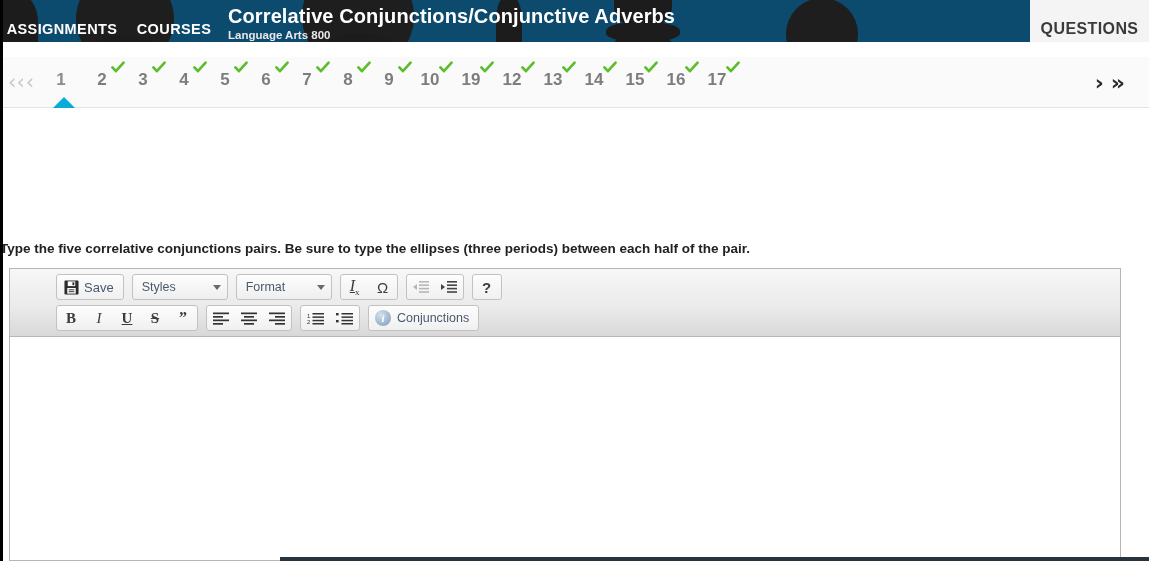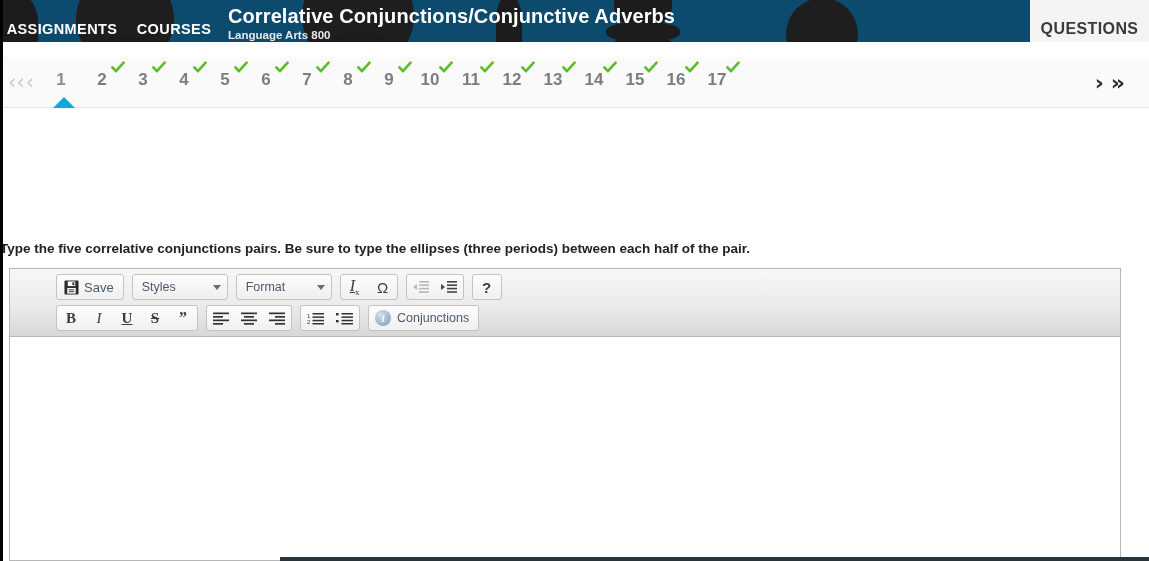"11" div.qnum { text: 11 -> 19 }
